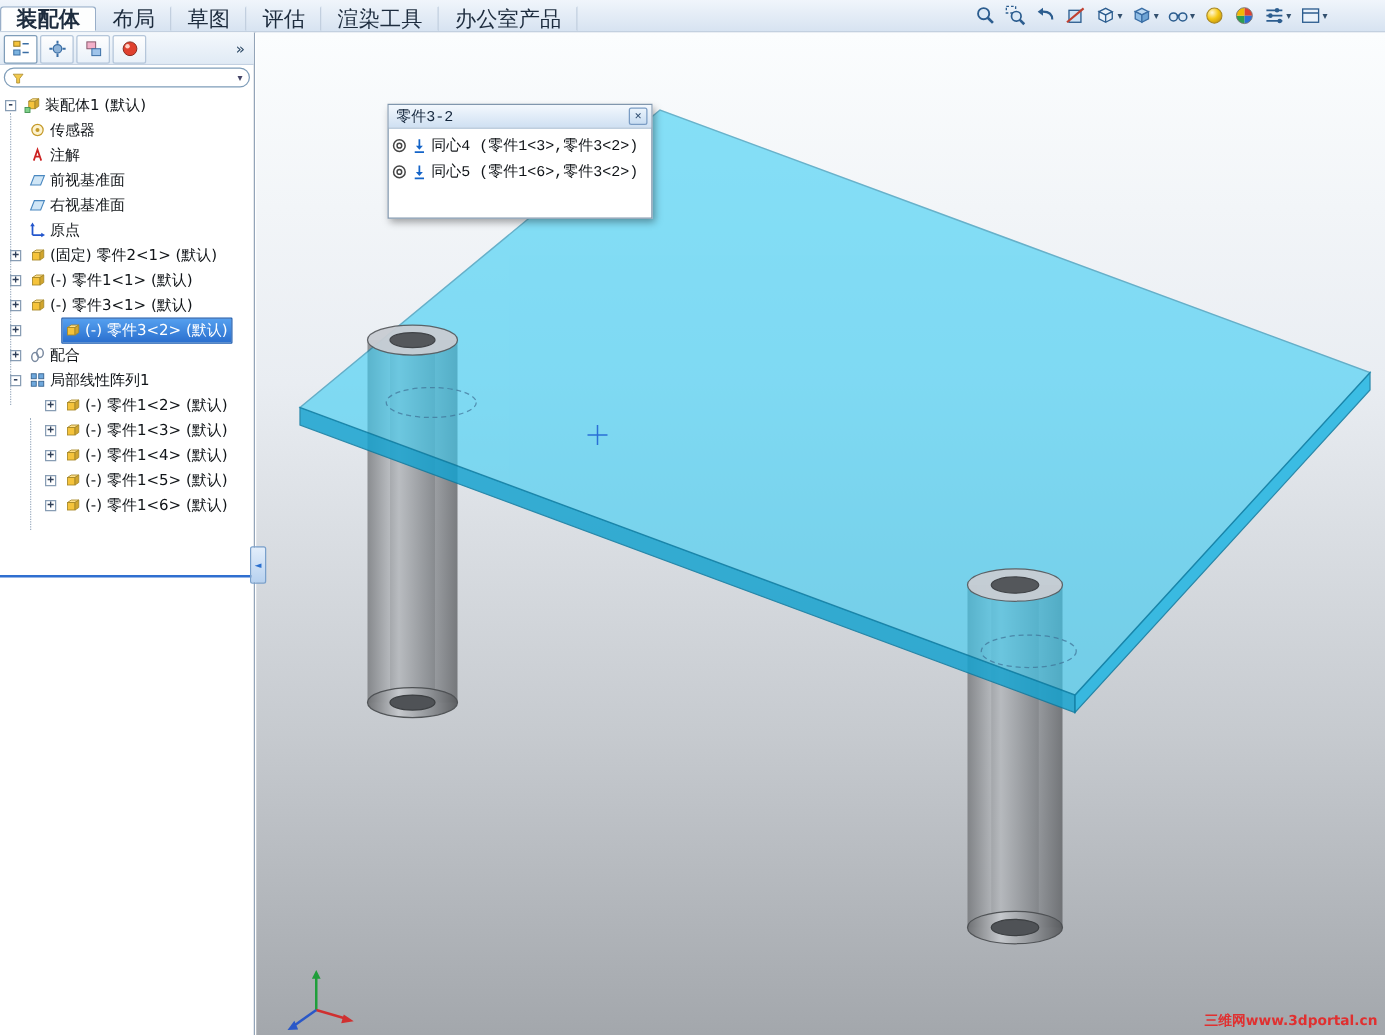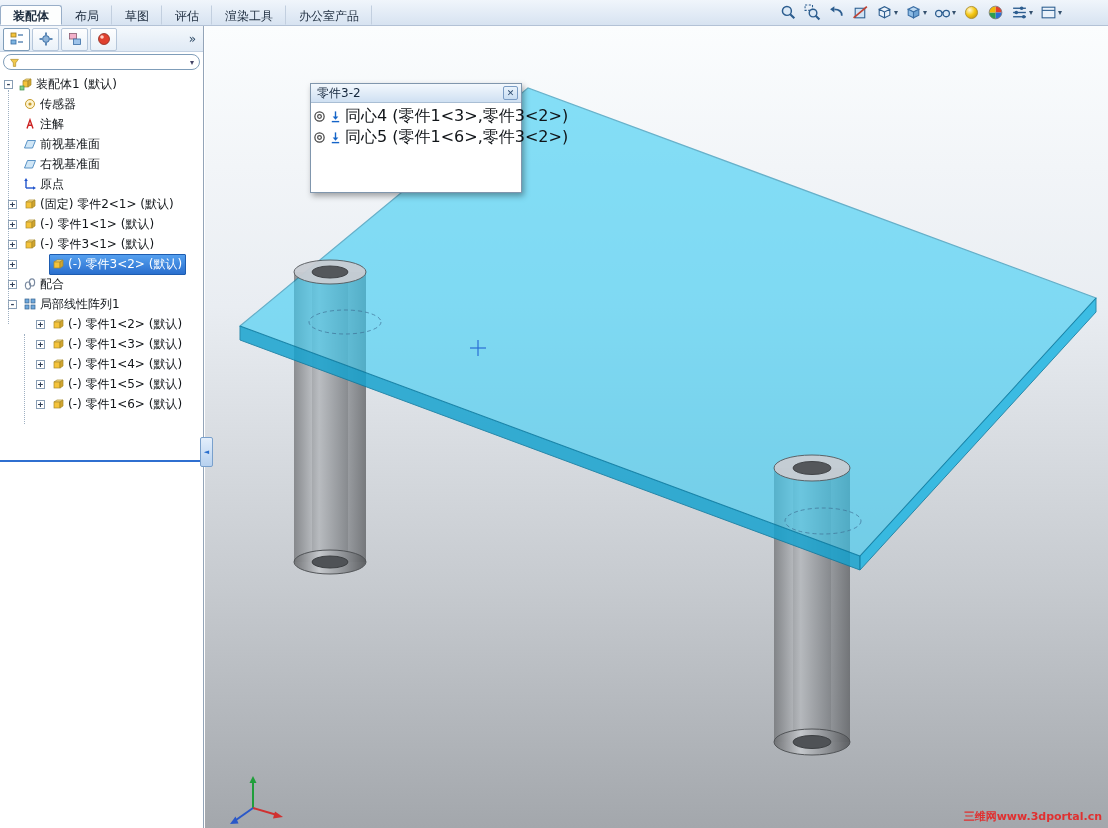"装配体" .tab { font-size: 12px -> 17px }
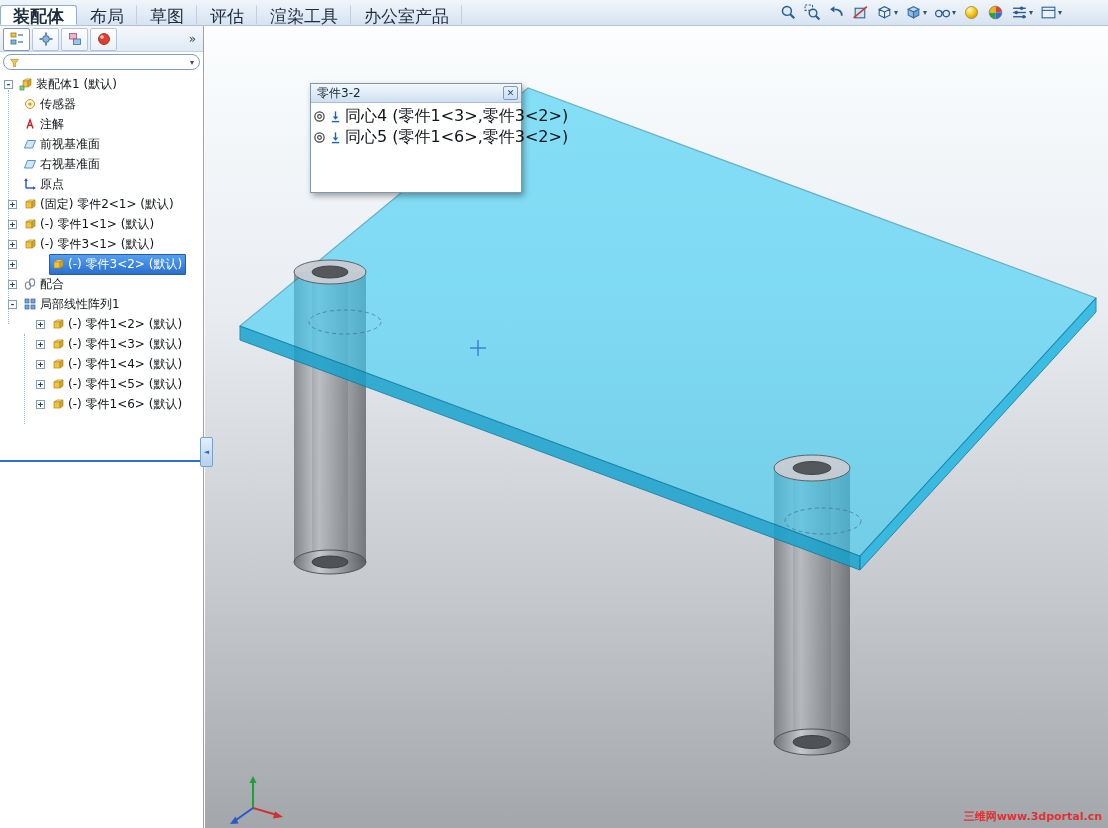"零件3-2" .popup { font-family: none -> Liberation Mono, monospace; height: 110px -> 92px }
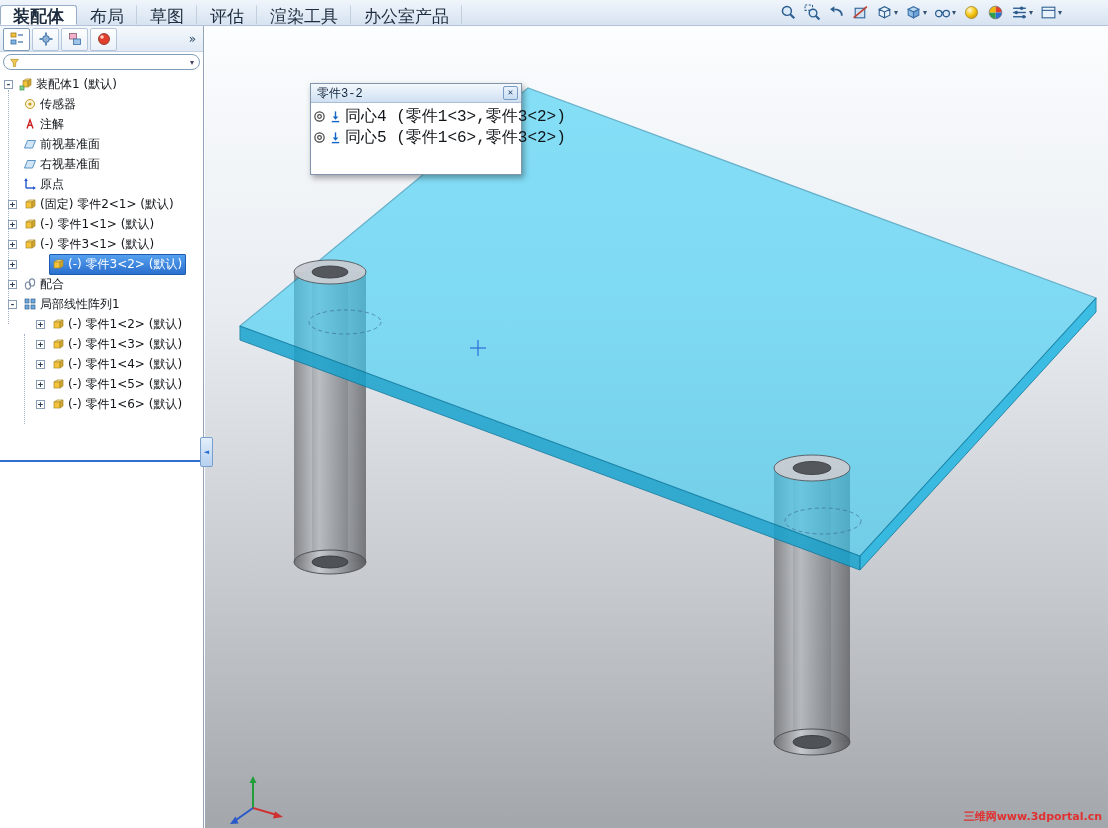"同心4 (零件1<3>,零件3<2>)" .pitem { font-size: 16px -> 12px }
